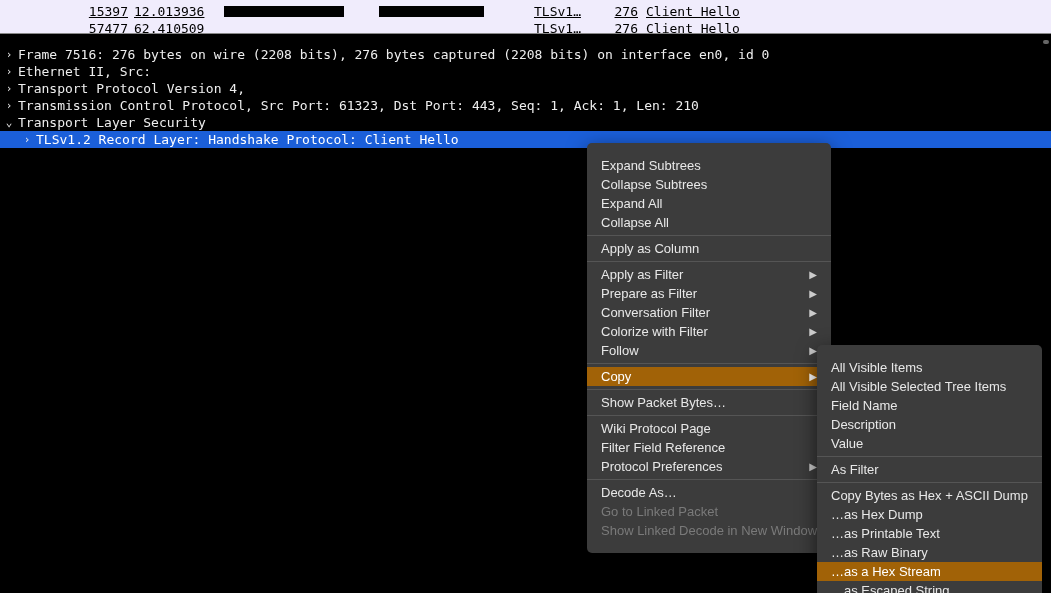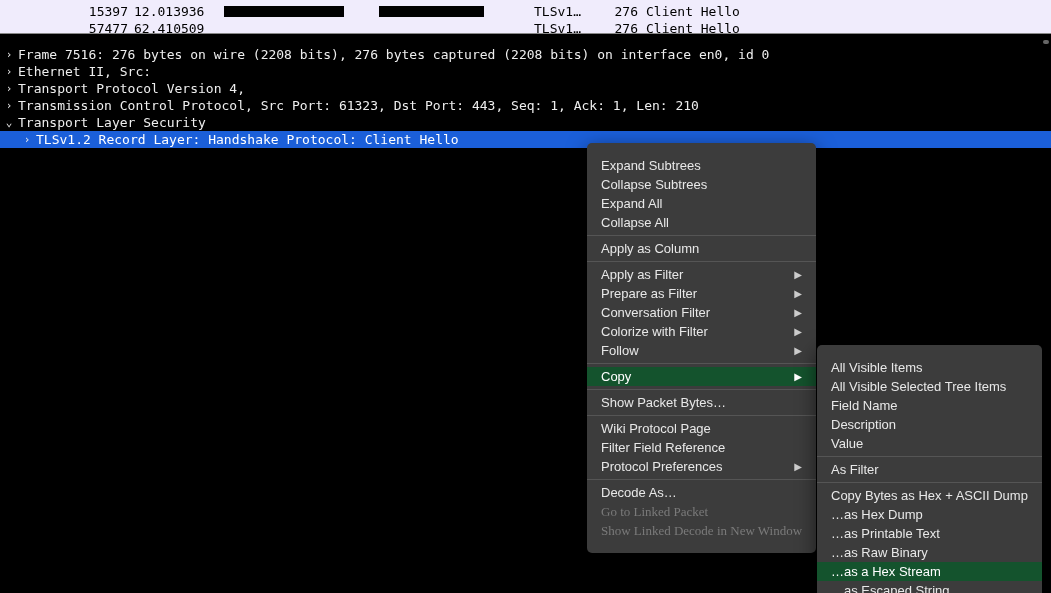"15397" .packet-list-row { text-decoration: none -> underline }
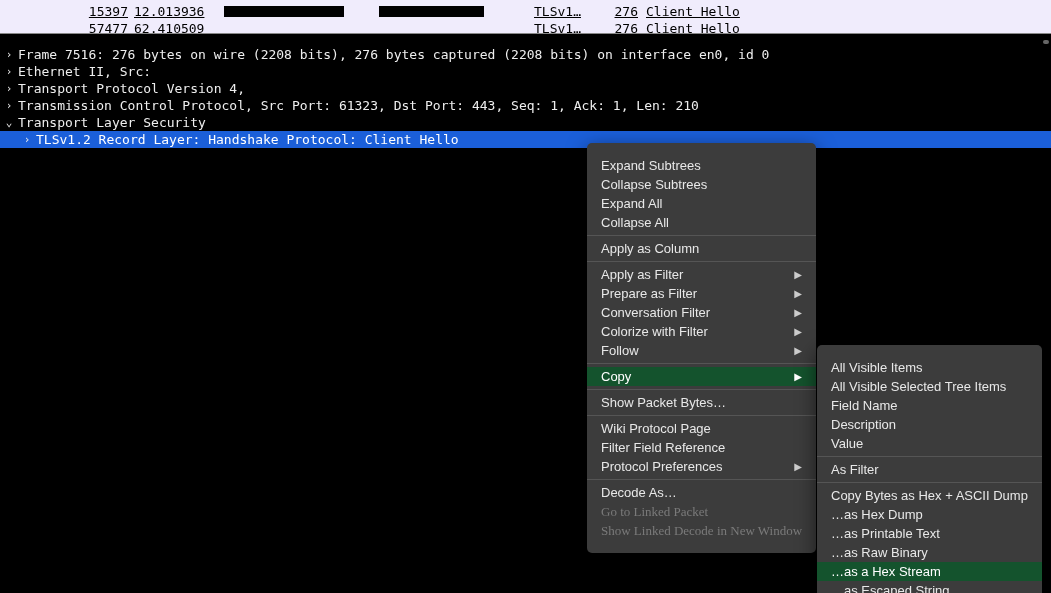"Copy" .menu-item.highlight { background: #14532d -> #a16207 }
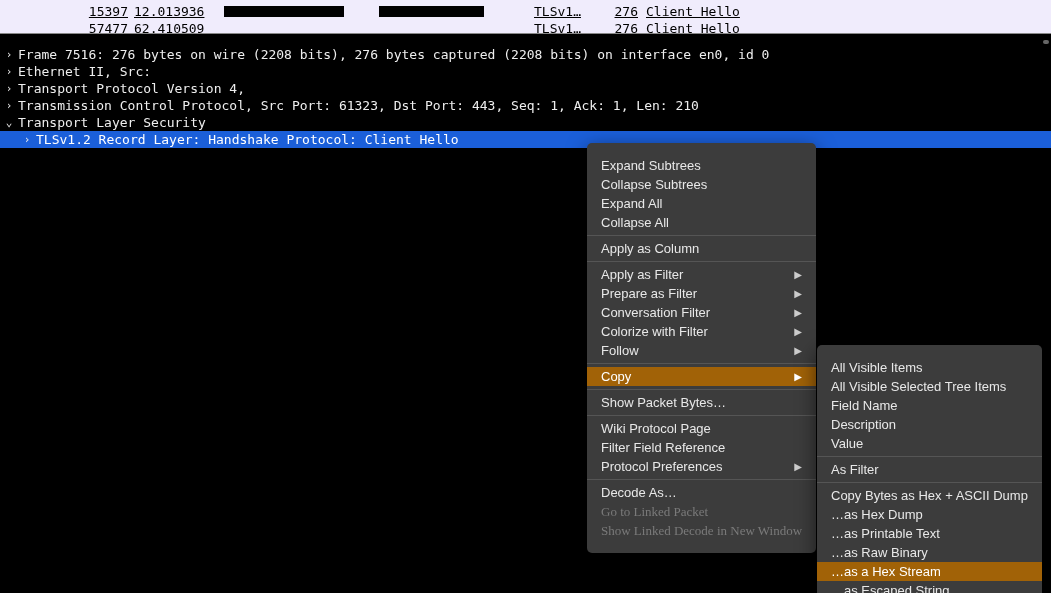"Go to Linked Packet" .menu-item.disabled { font-family: Liberation Serif, serif -> none }
